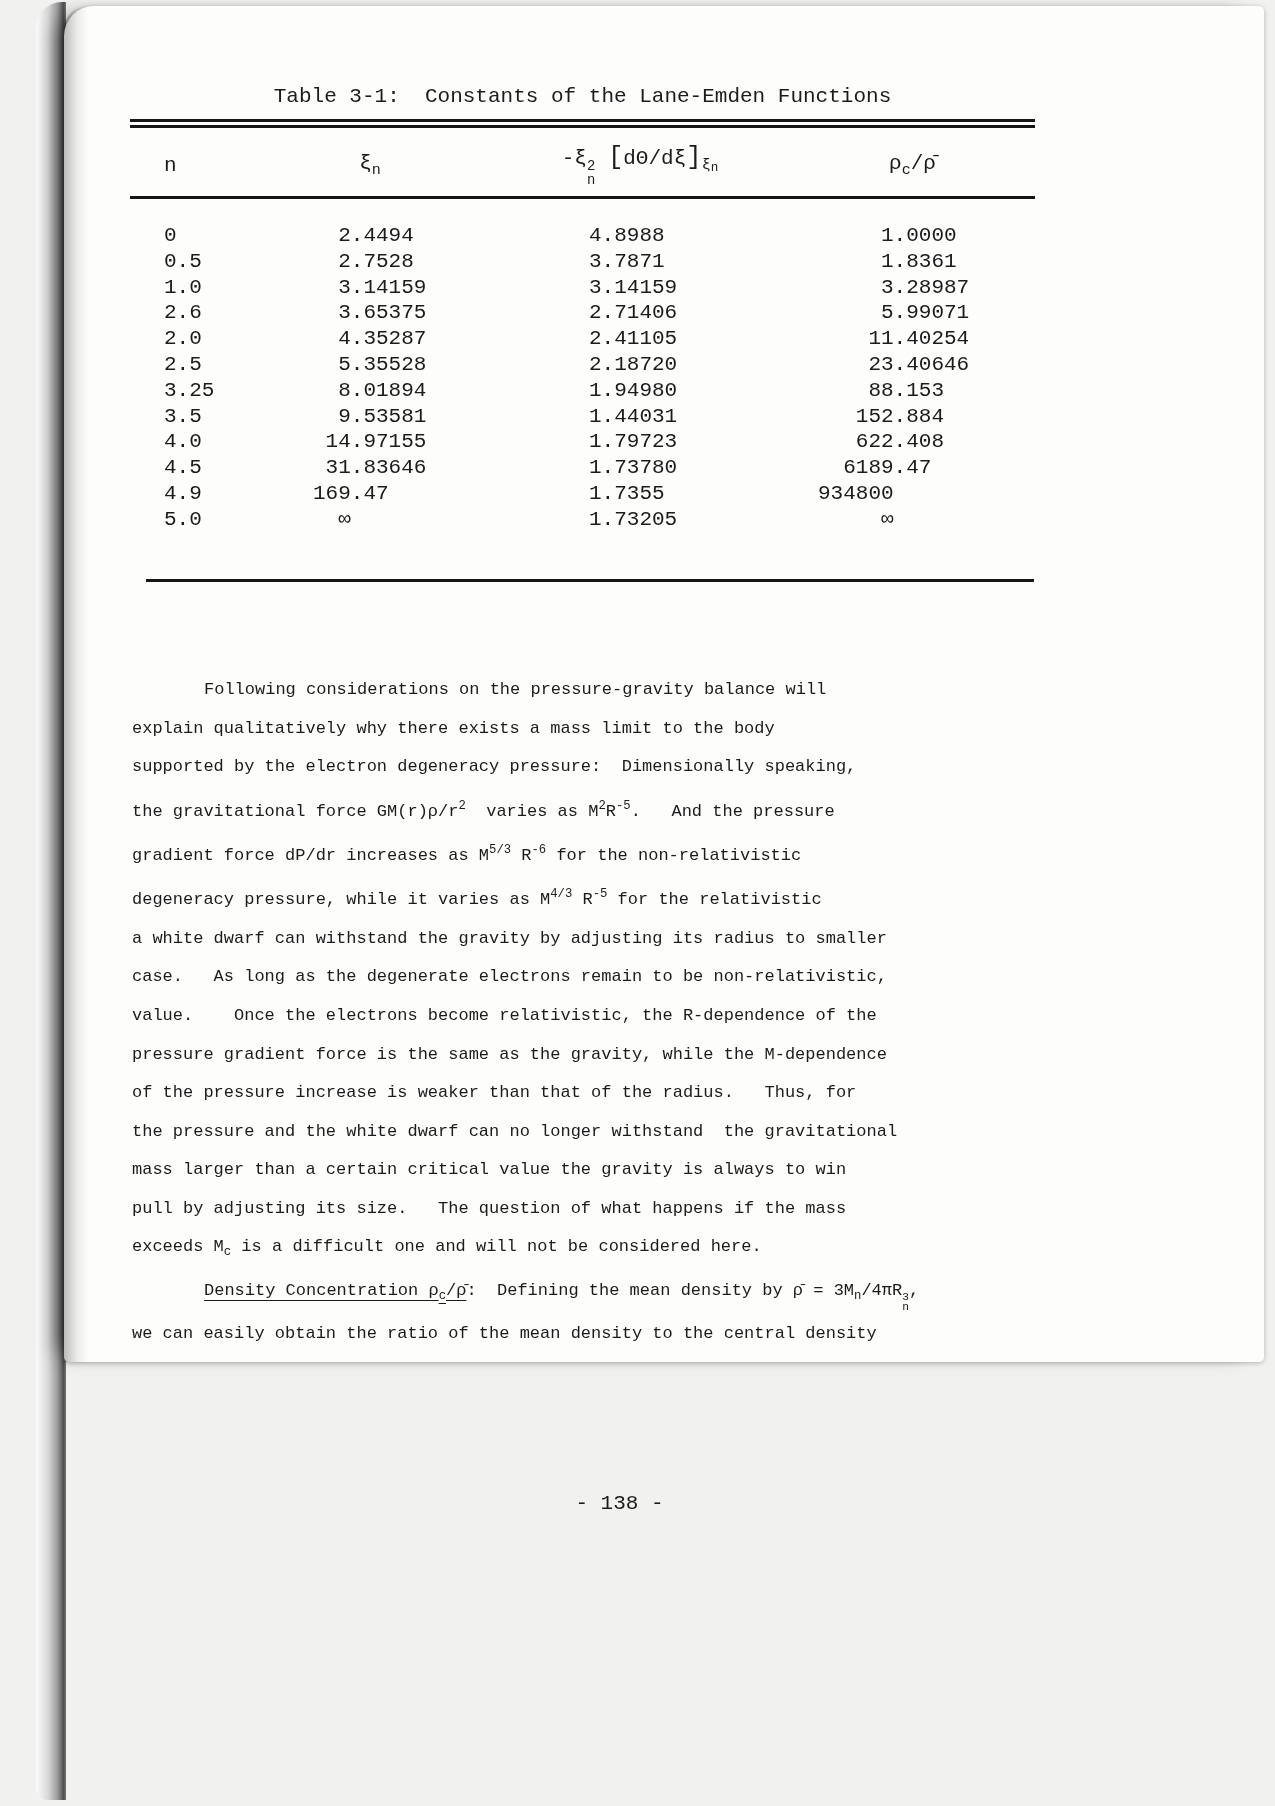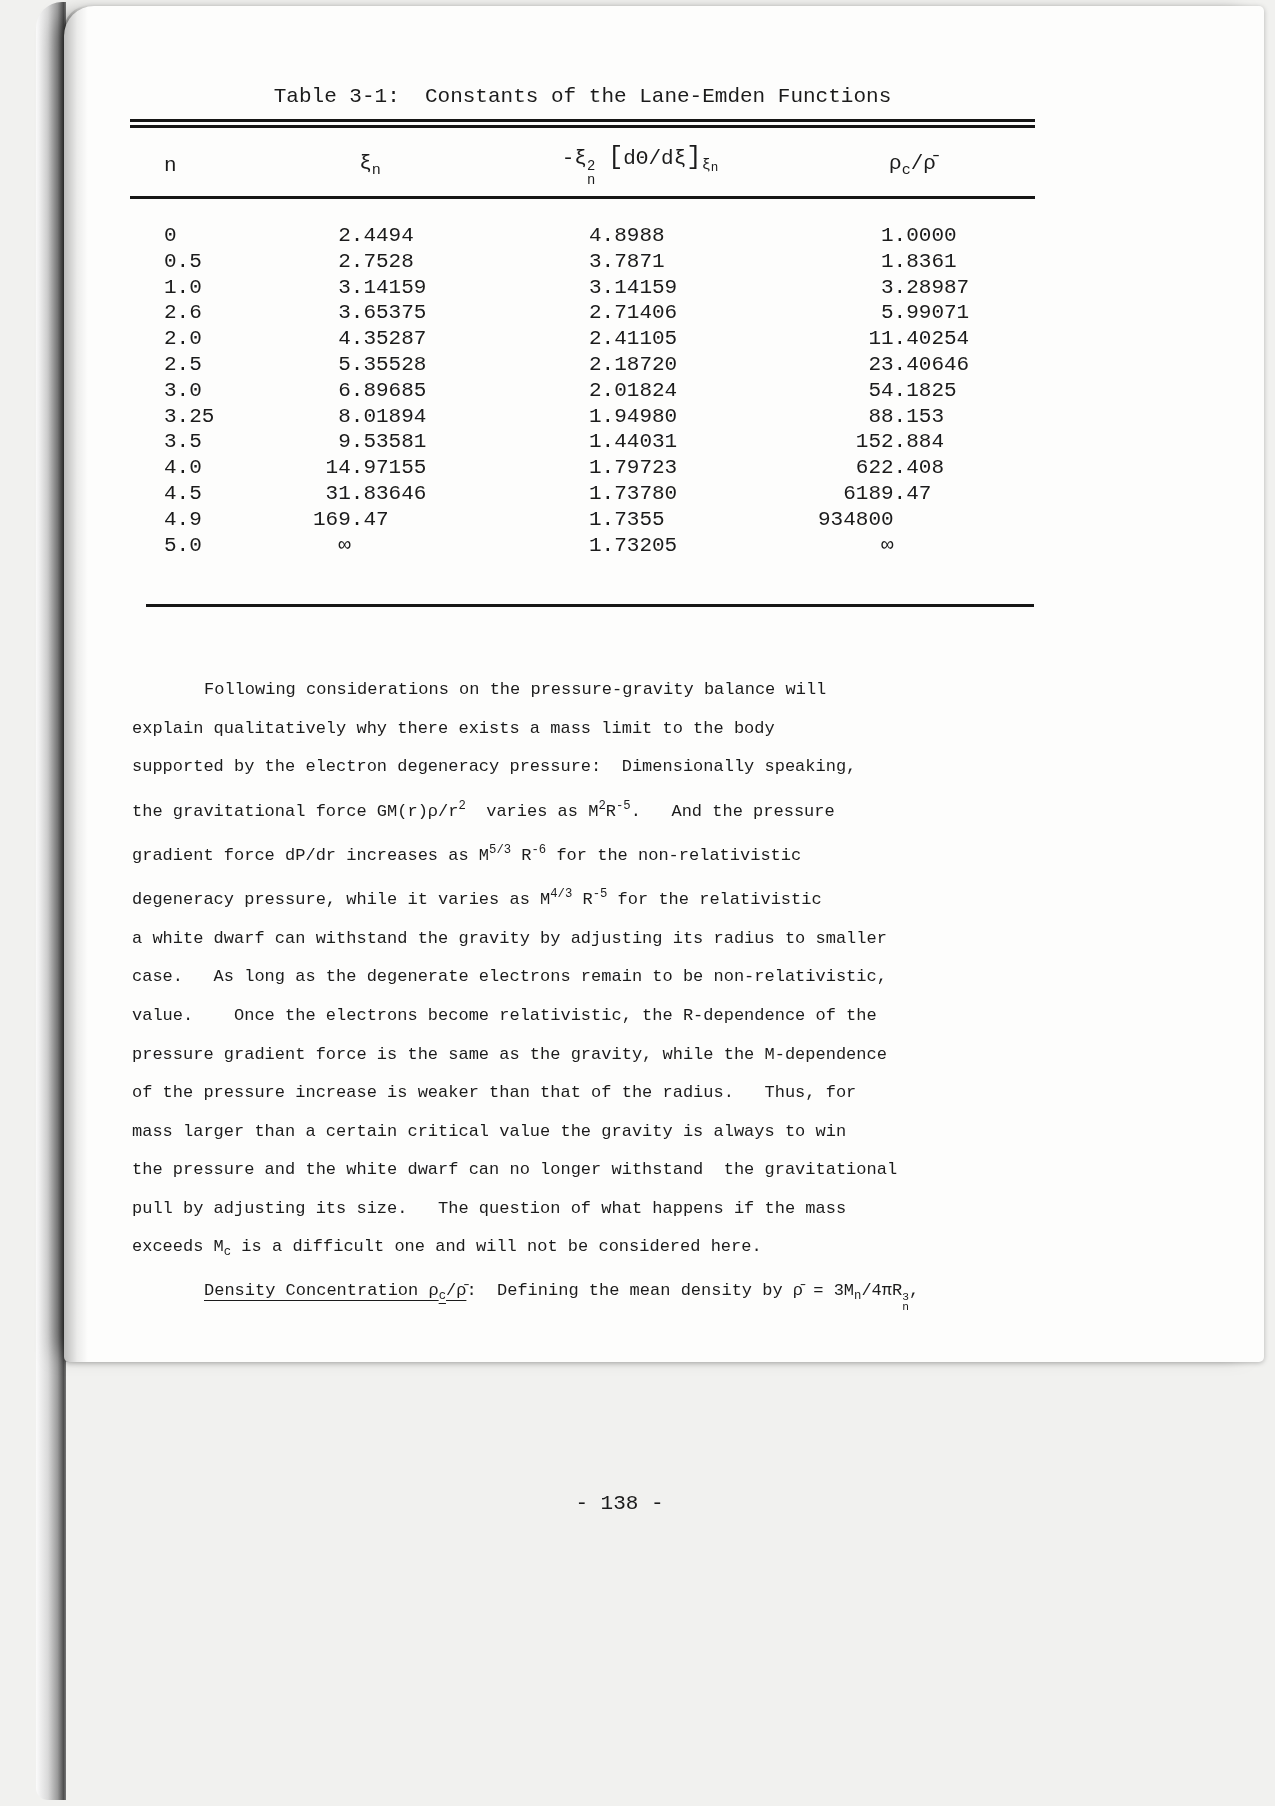"3.0" div.tr { html: <div> <div>3.0</div> <div><span>6</span><span>.89685</span></div> <div>2.01824</div> <div><span>54</span><span>.1825</span></div> </div> -> none }
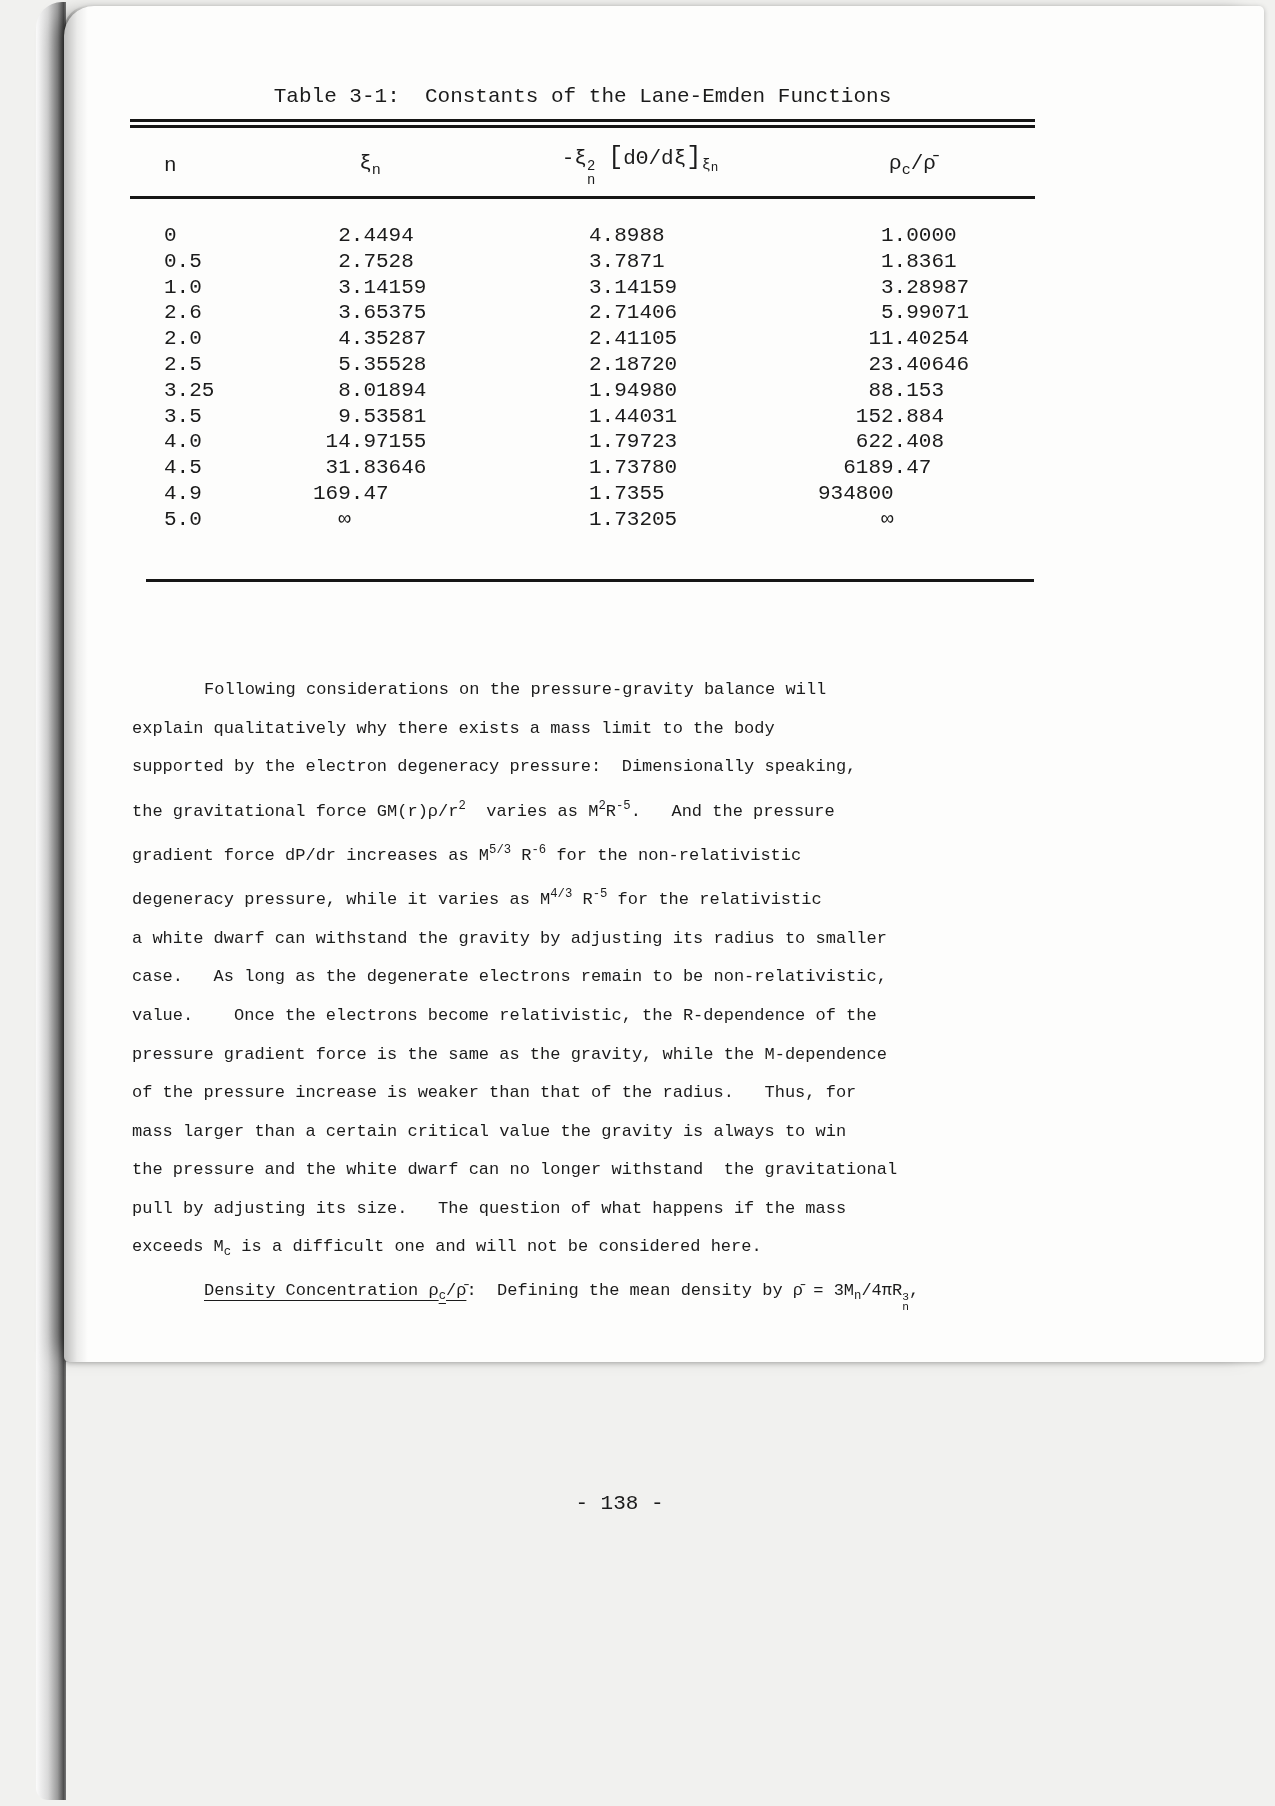"mass larger than a certain" div.line { order: before "the pressure and the white" -> after "the pressure and the white" }
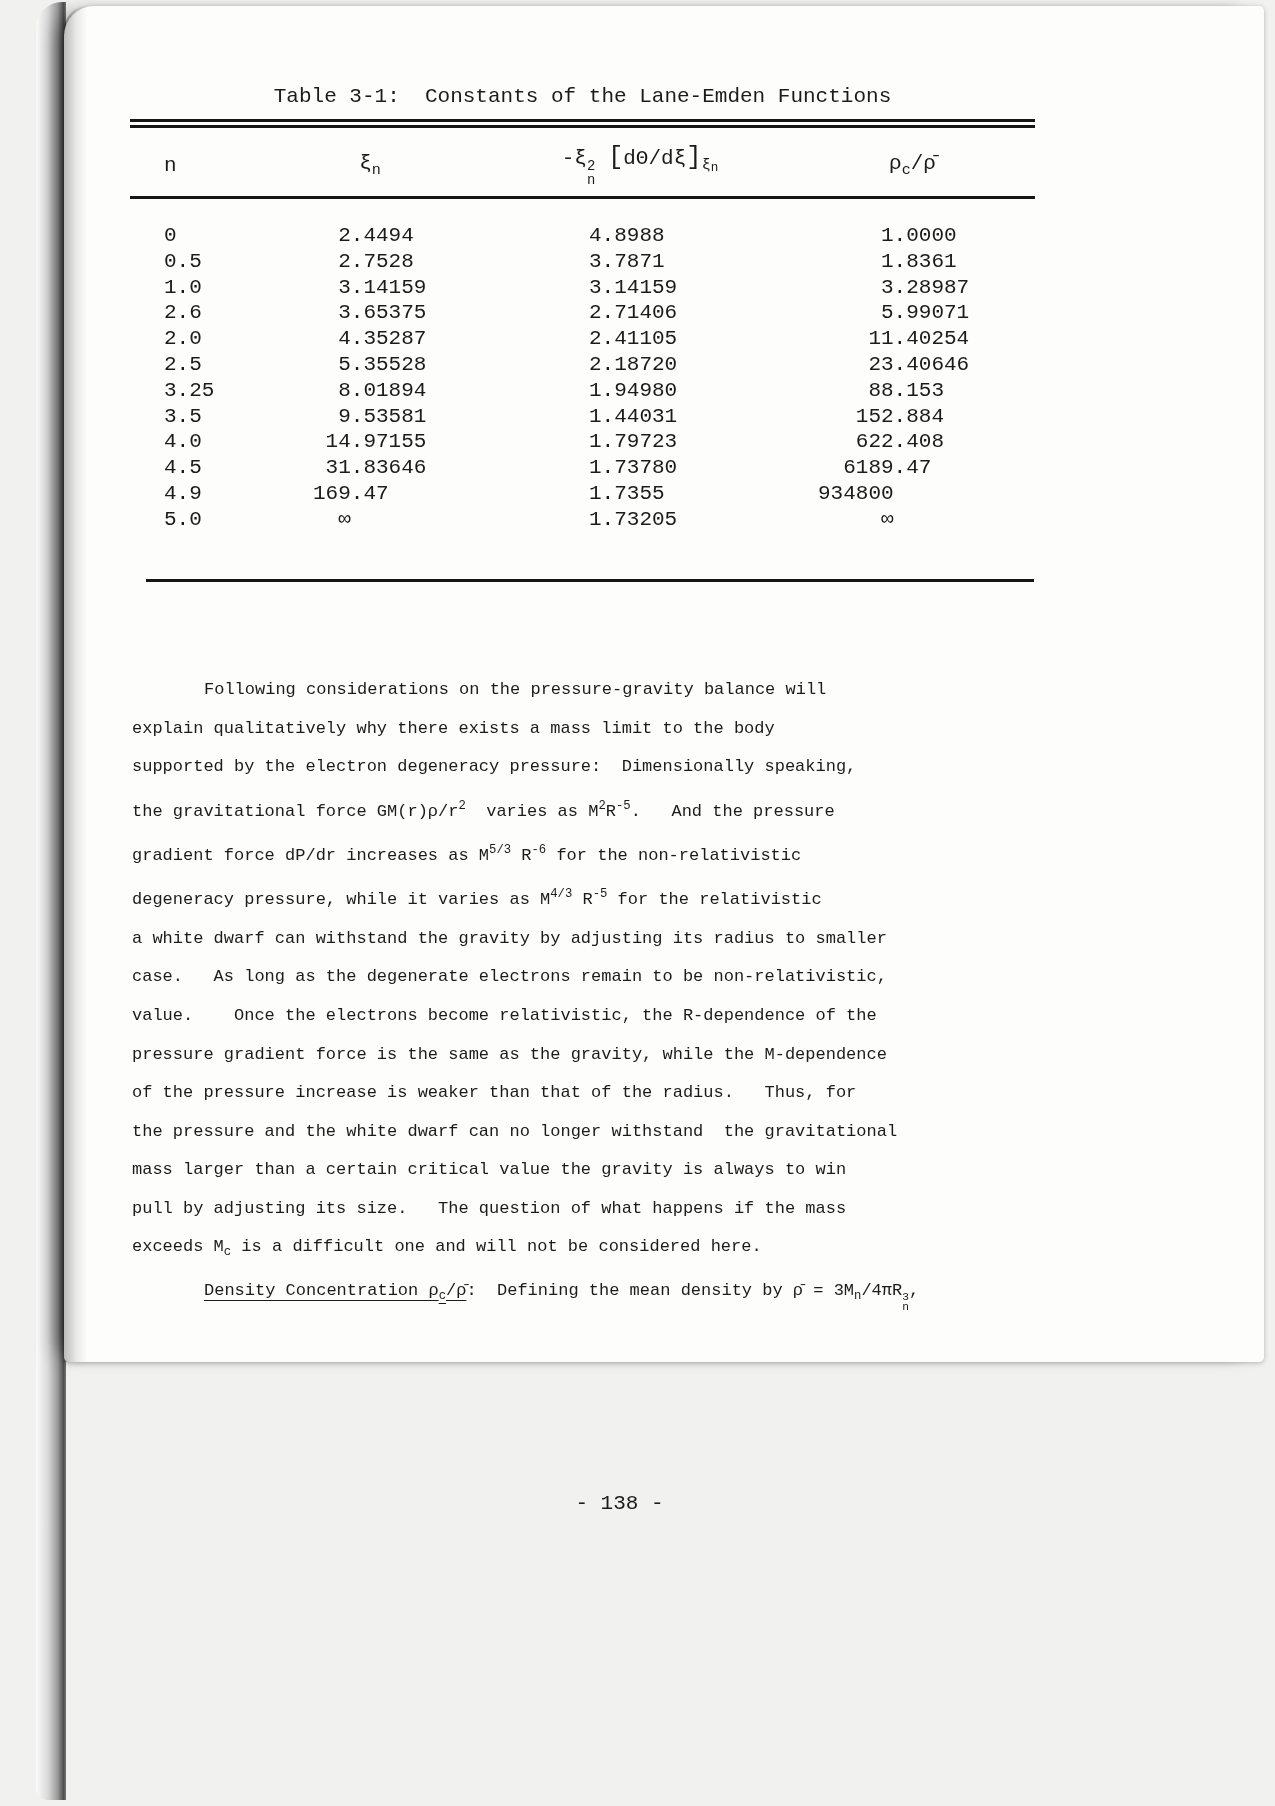"we can easily obtain the" div.line { html: none -> <div><span>we can easily obtain the ratio of the mean density to the central density</span></div> }
